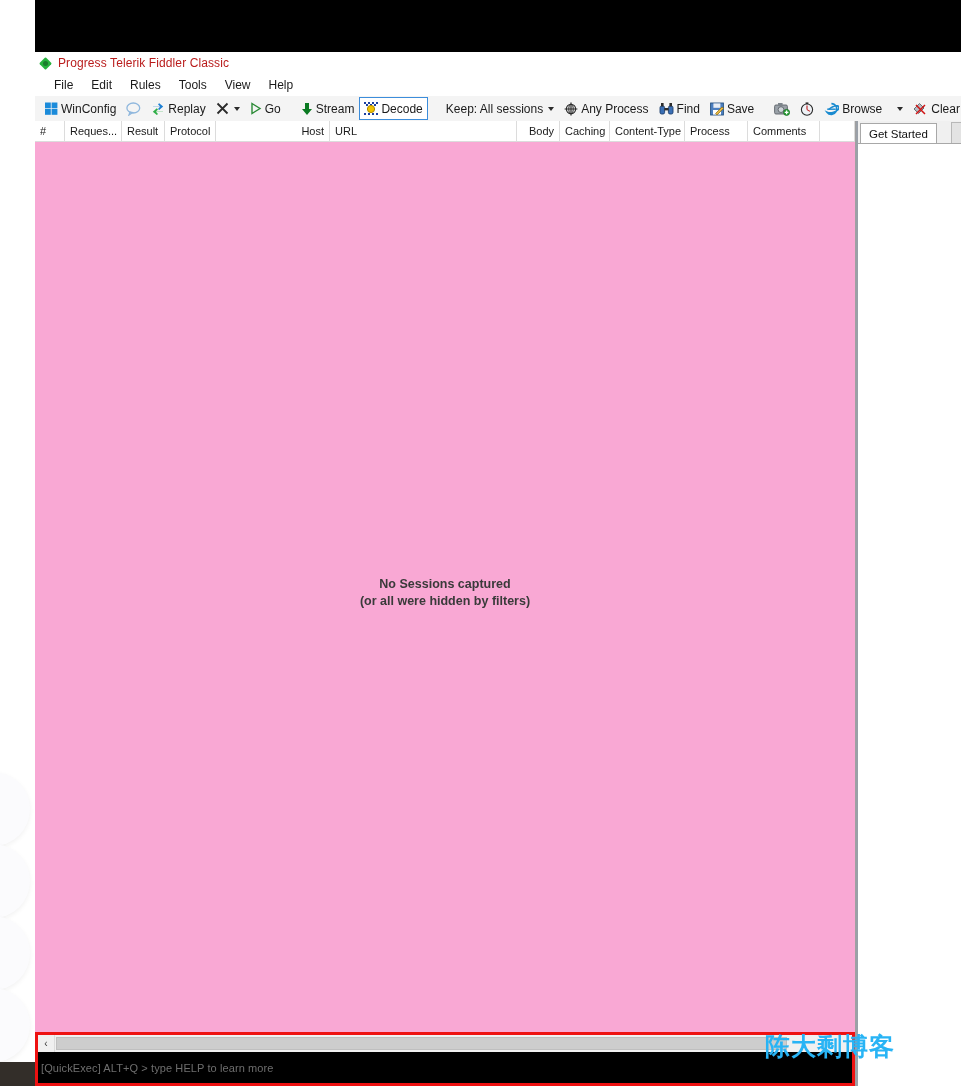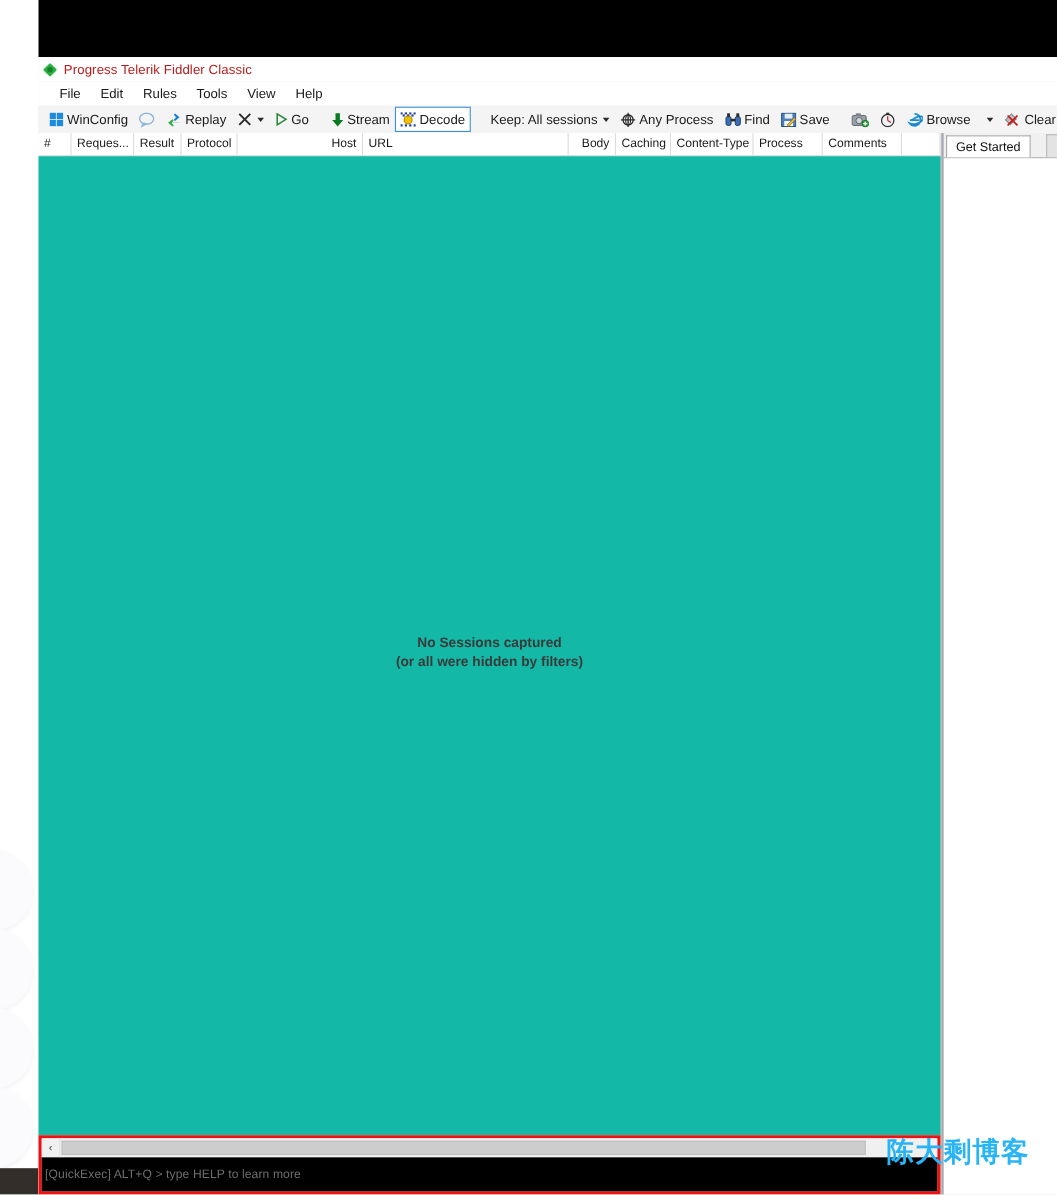"No Sessions captured" .sessions { background: #14b8a6 -> #f9a8d4 }
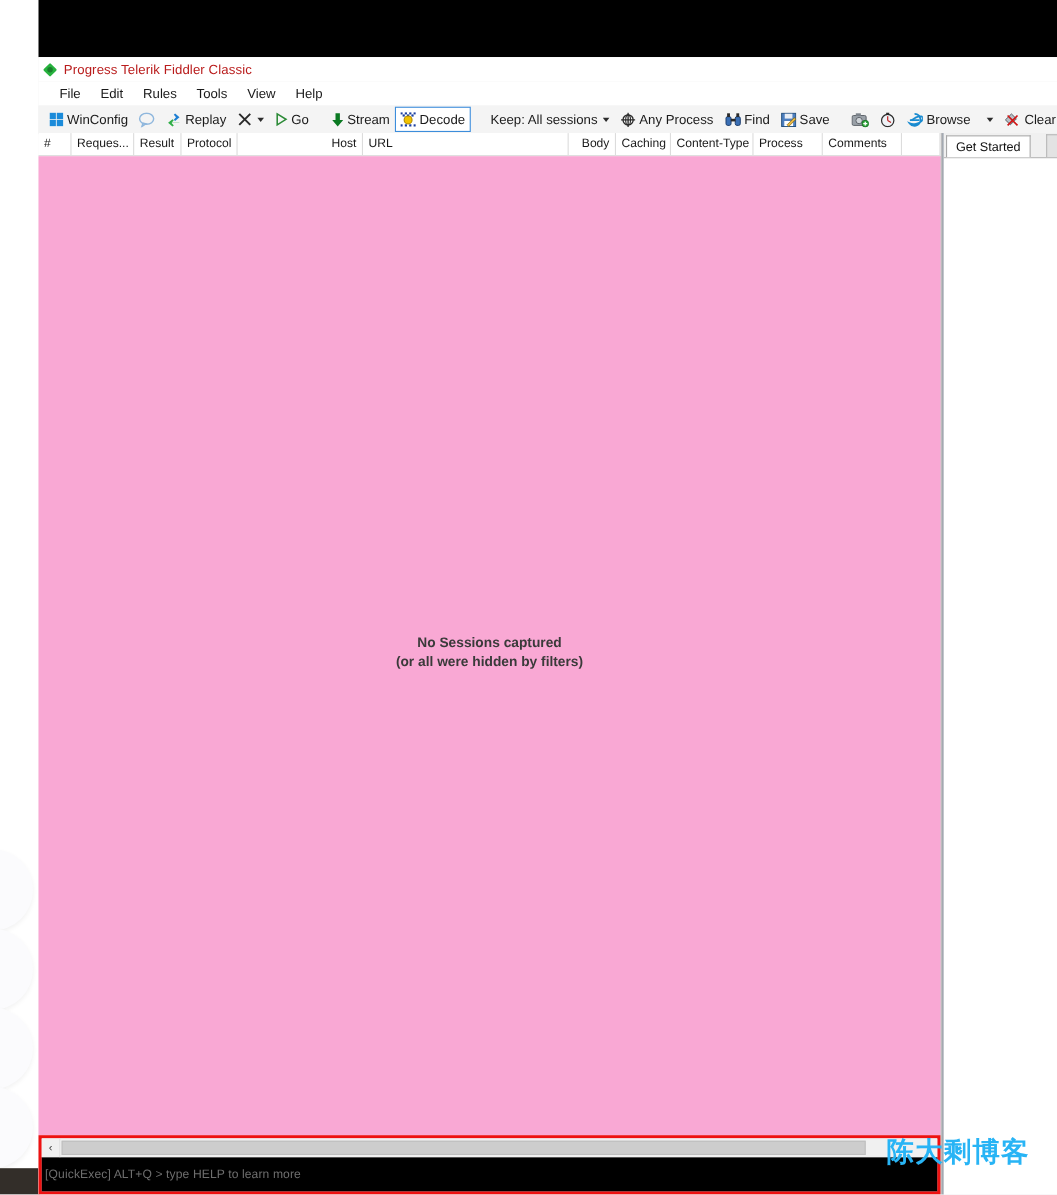"陈大剩博客" .watermark { left: 806px -> 765px }
